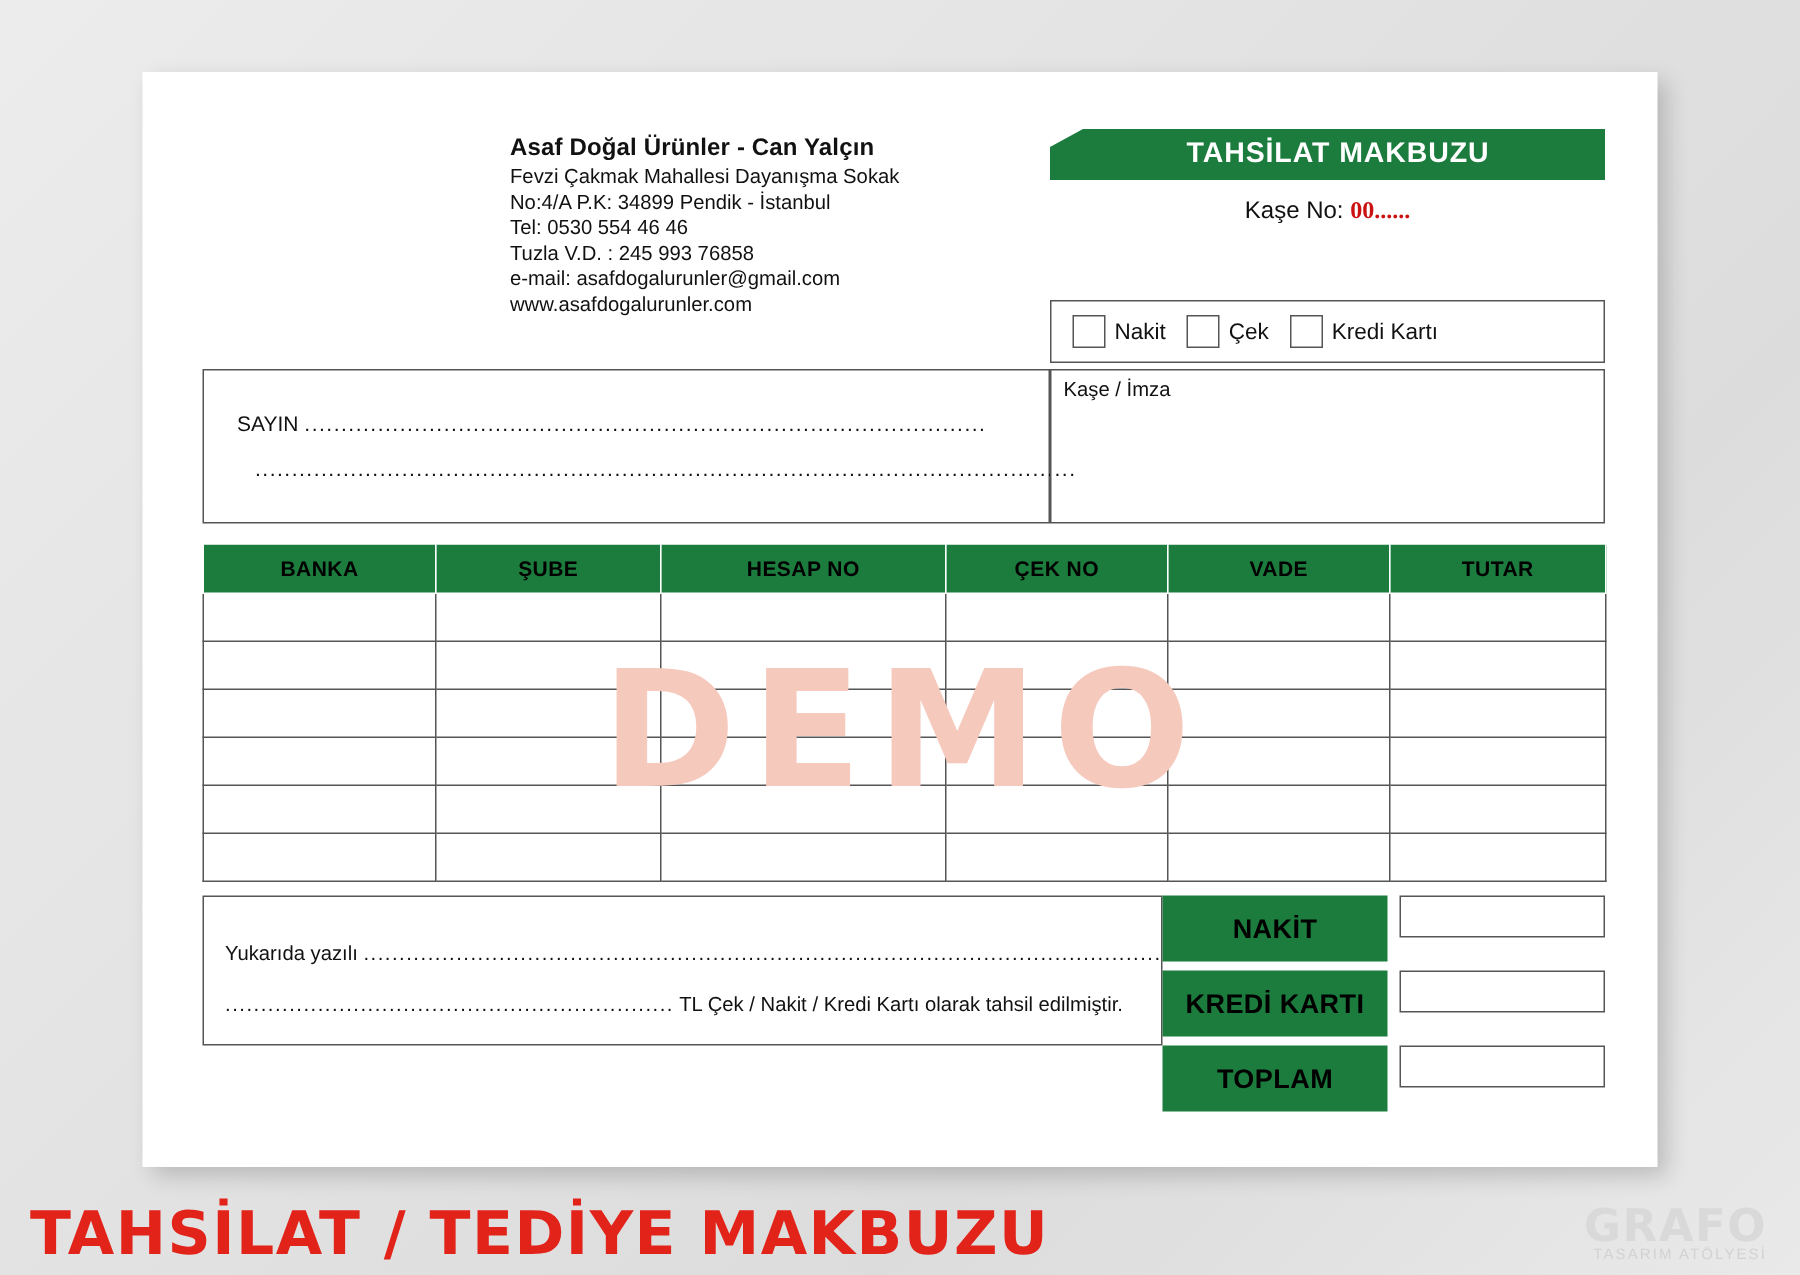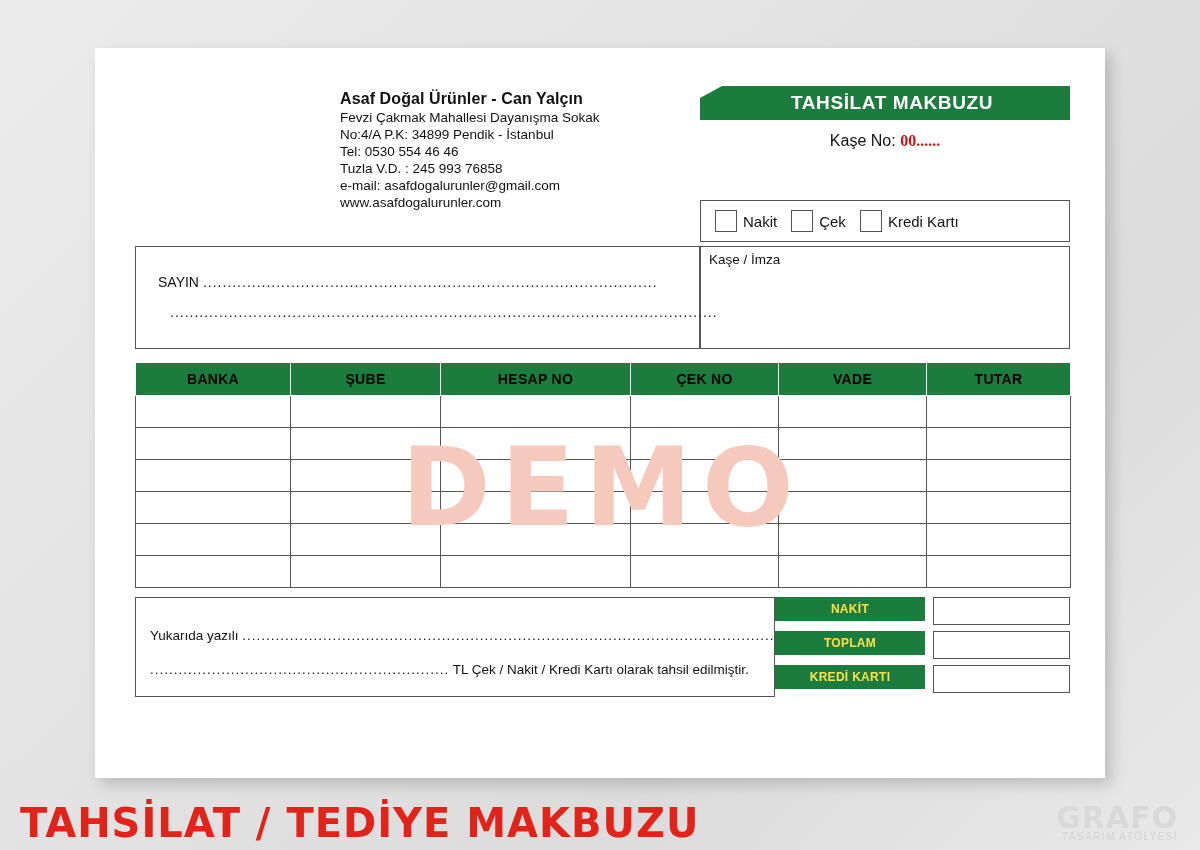"NAKİT" .trow .tlabel { color: #fde047 -> #000000; font-size: 12px -> 18px; height: 24px -> 44px }
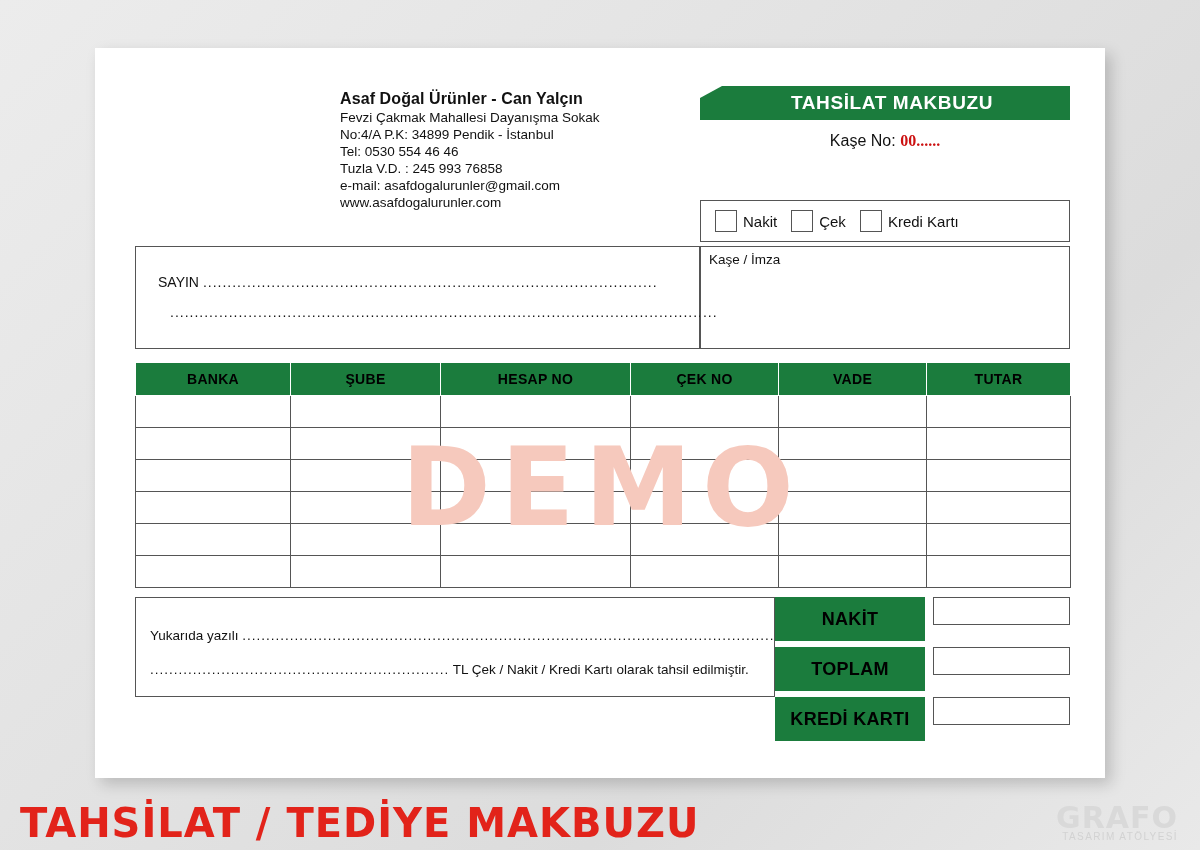"TOPLAM" div.trow { order: before "KREDİ KARTI" -> after "KREDİ KARTI" }
